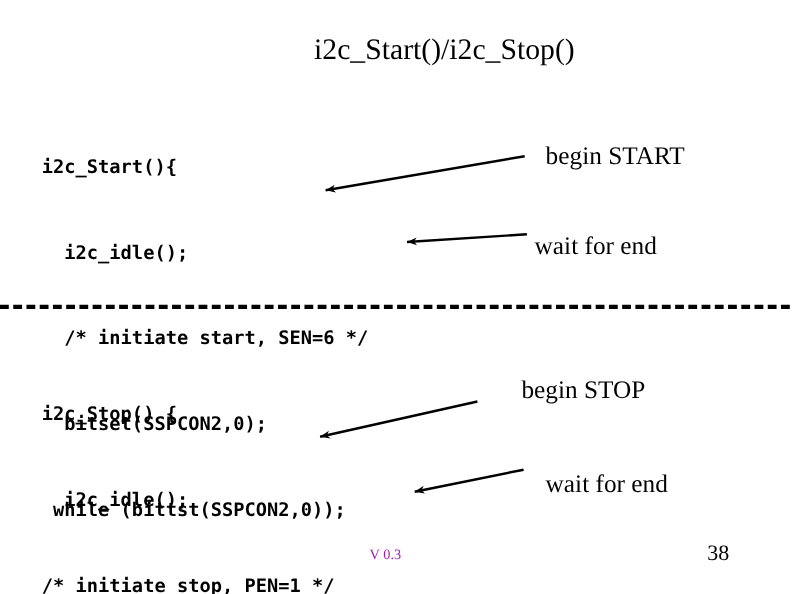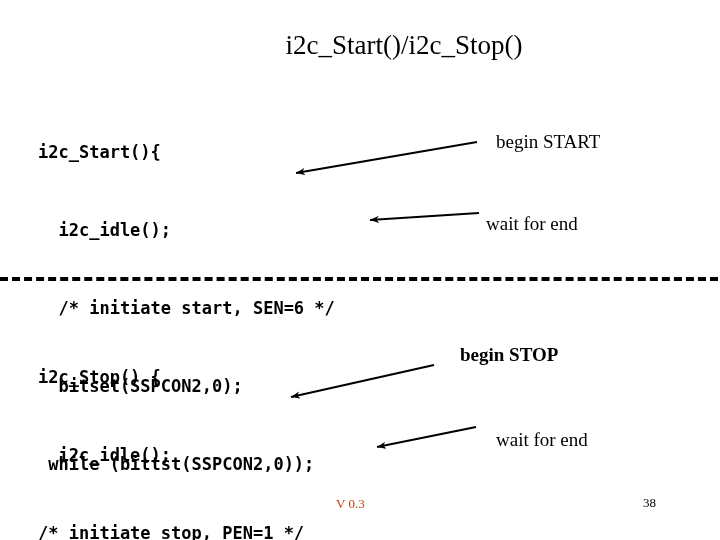"begin START" .annotation { font-size: 19px -> 23px }
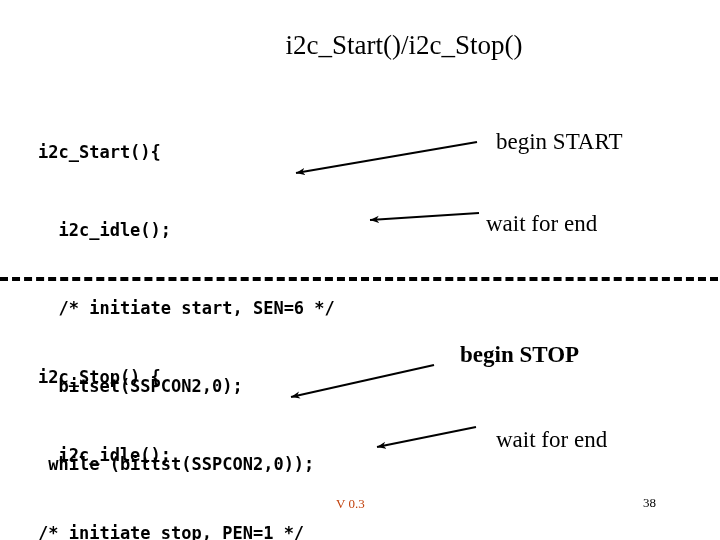"begin STOP" #ann-begin-stop { font-weight: bold -> none; left: 460px -> 474px }
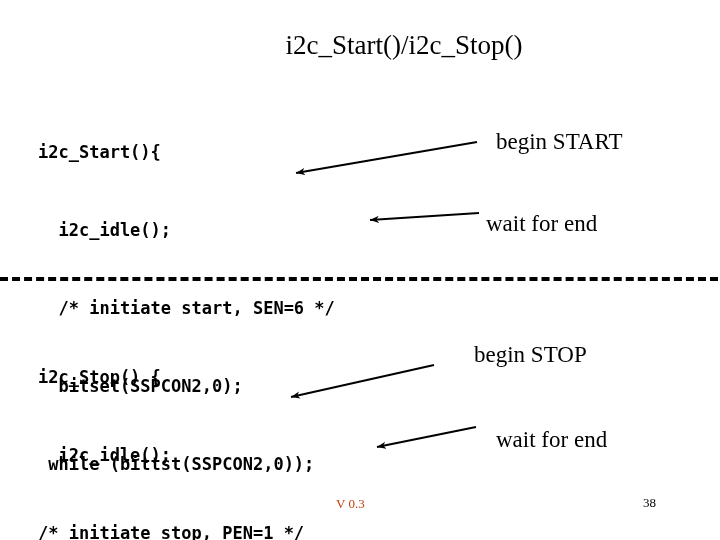"V 0.3" #footer-version { color: #c2410c -> #a21caf }
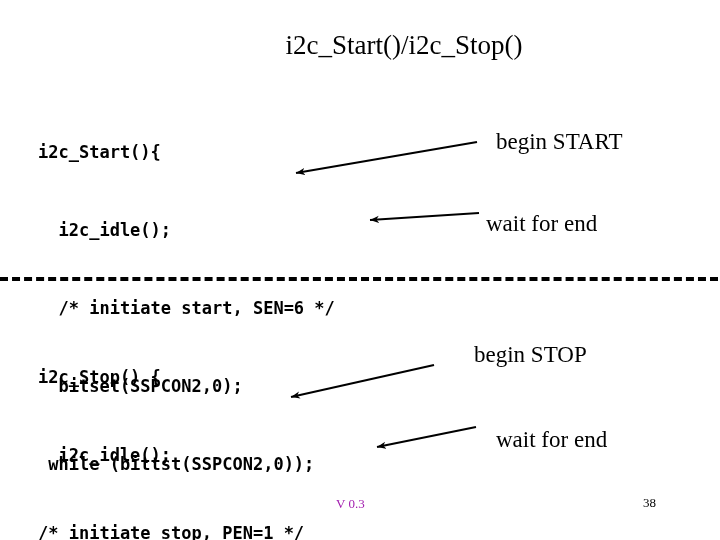"38" #footer-page { font-size: 13px -> 20px }
